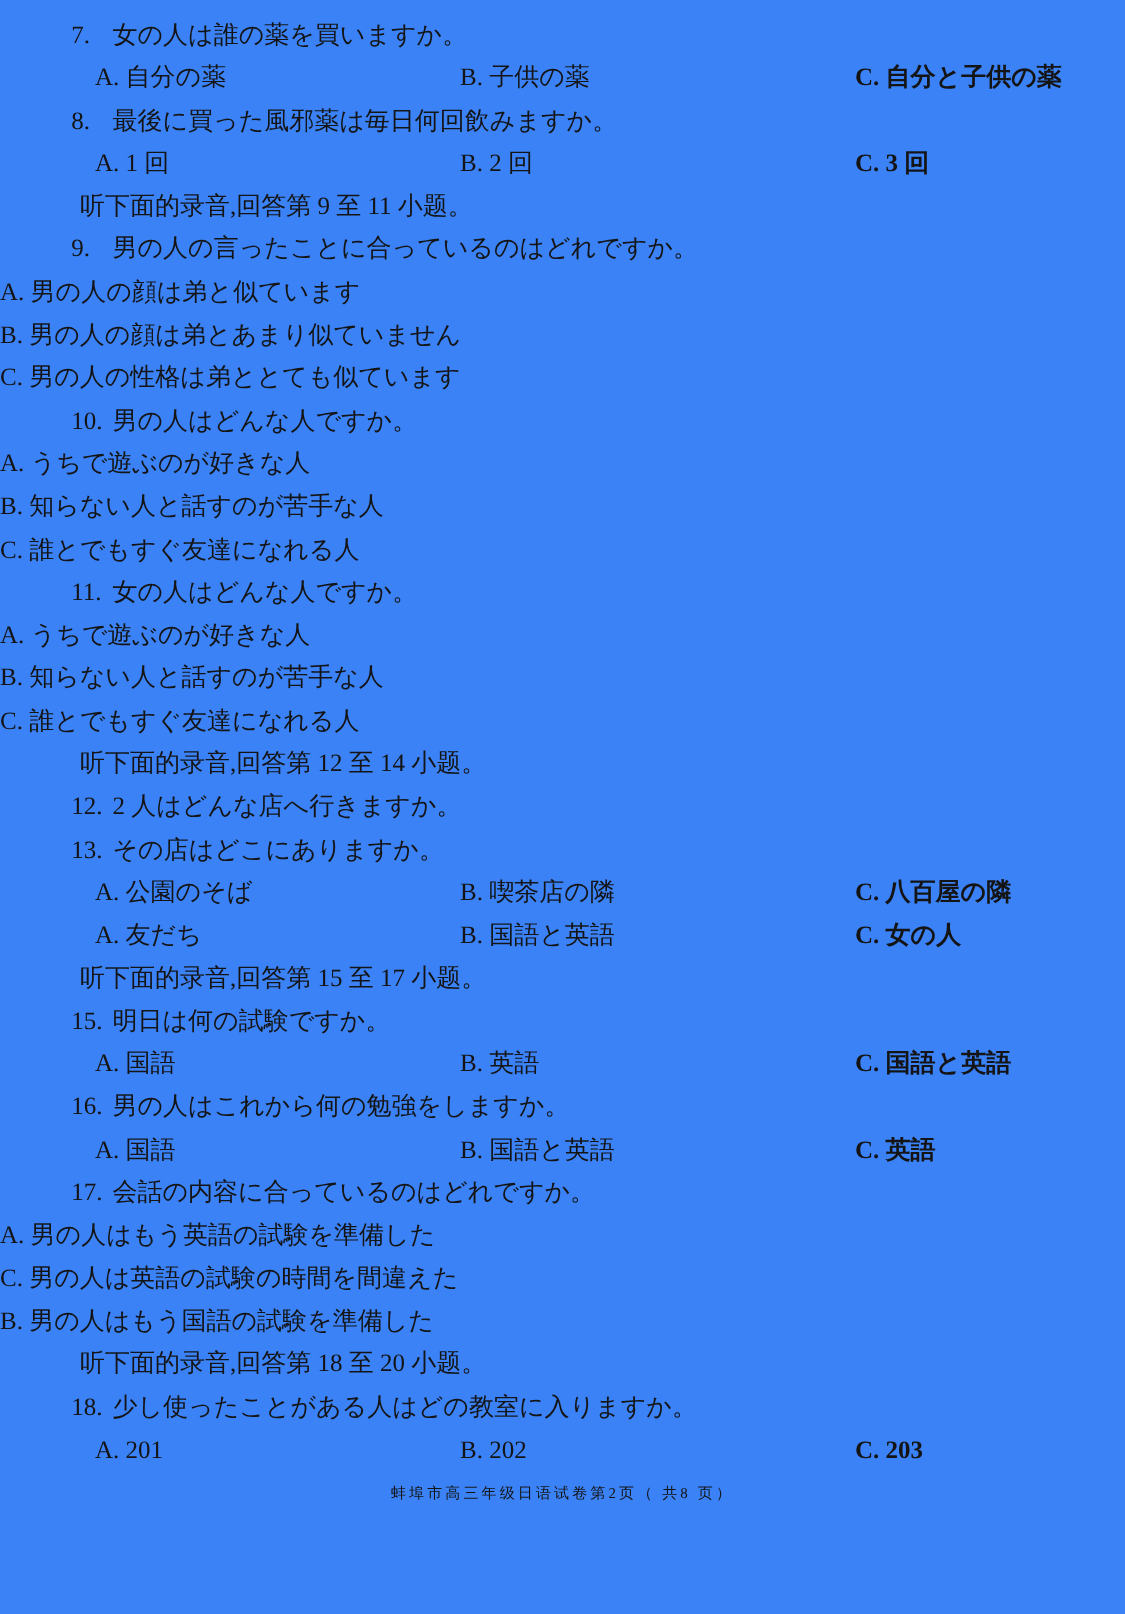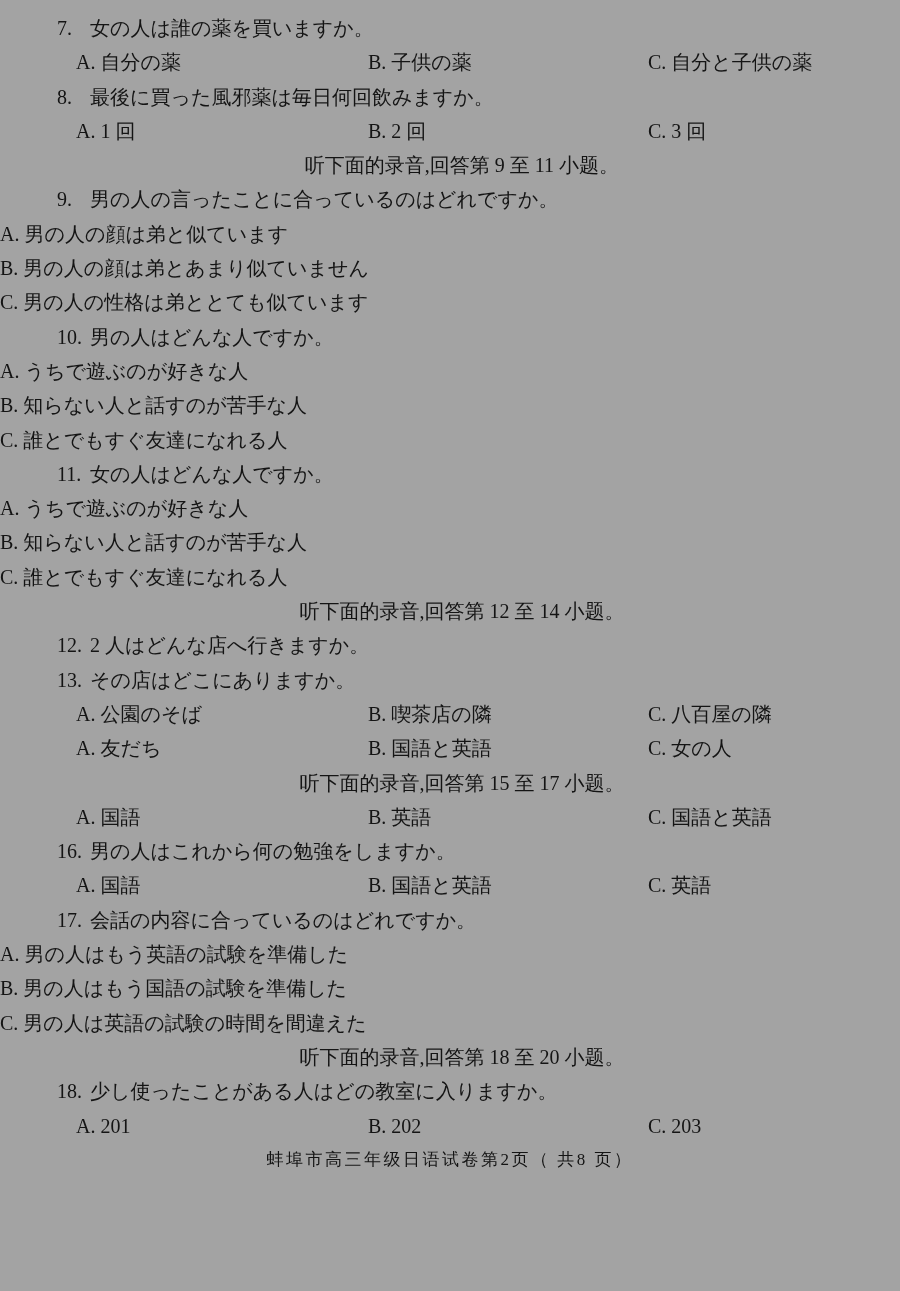"7. 女の人は誰の薬を買いますか。" .page { background: #a3a3a3 -> #3b82f6 }
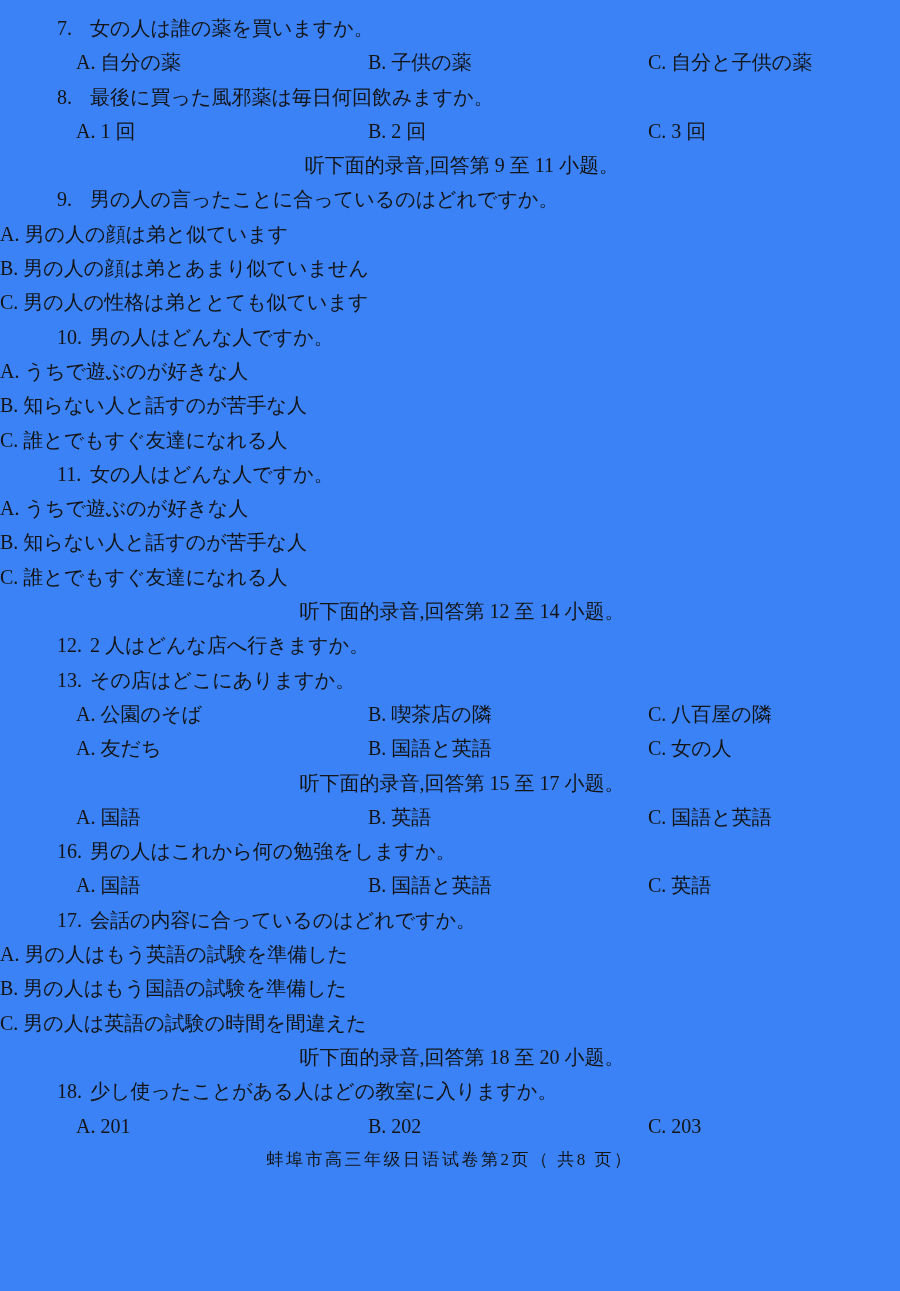"C. 自分と子供の薬" .opt-c { font-weight: none -> bold; left: 648px -> 684px }
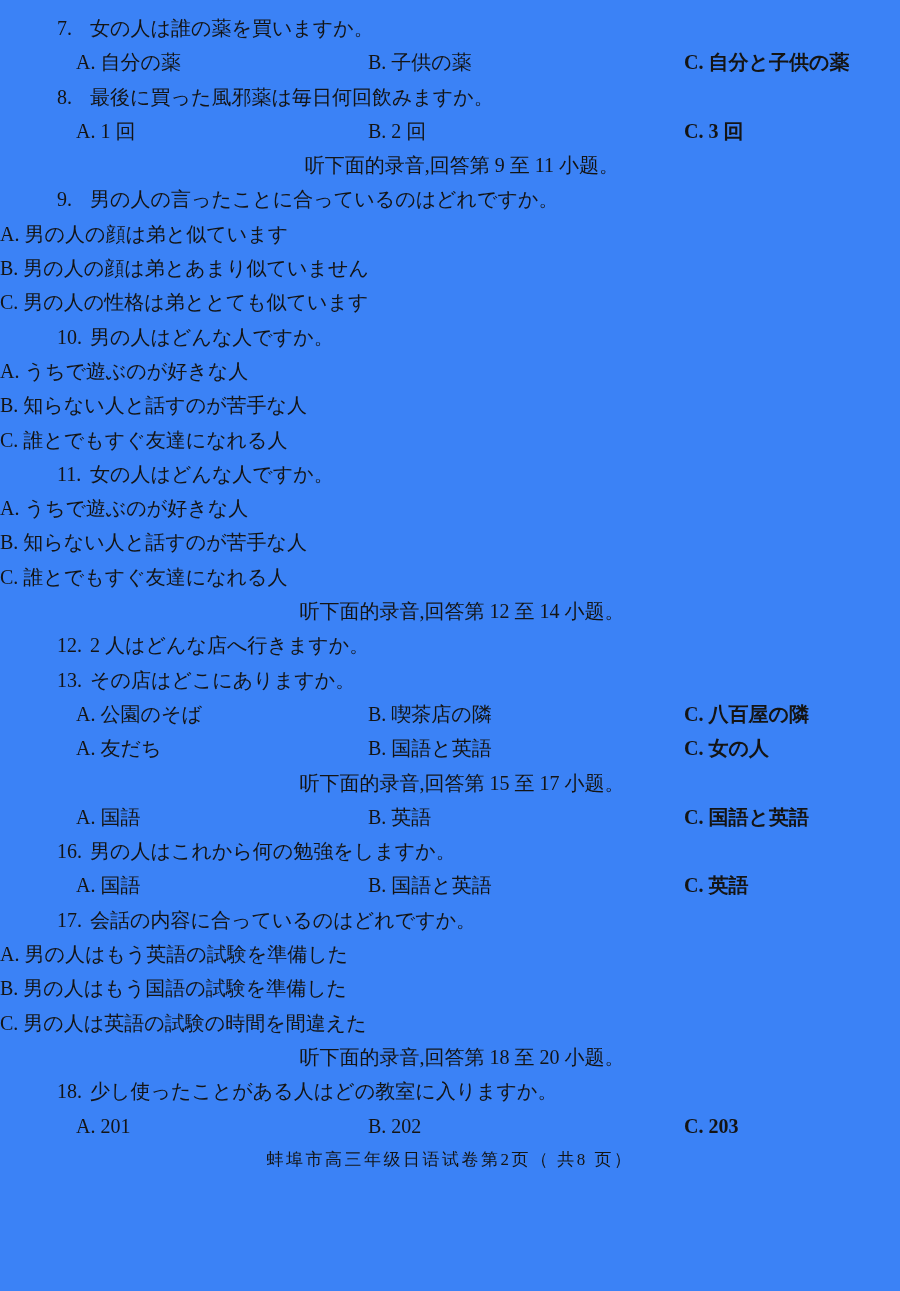"听下面的录音,回答第 9 至 11 小题。" .instr { padding-left: 24px -> 64px; text-align: center -> none }
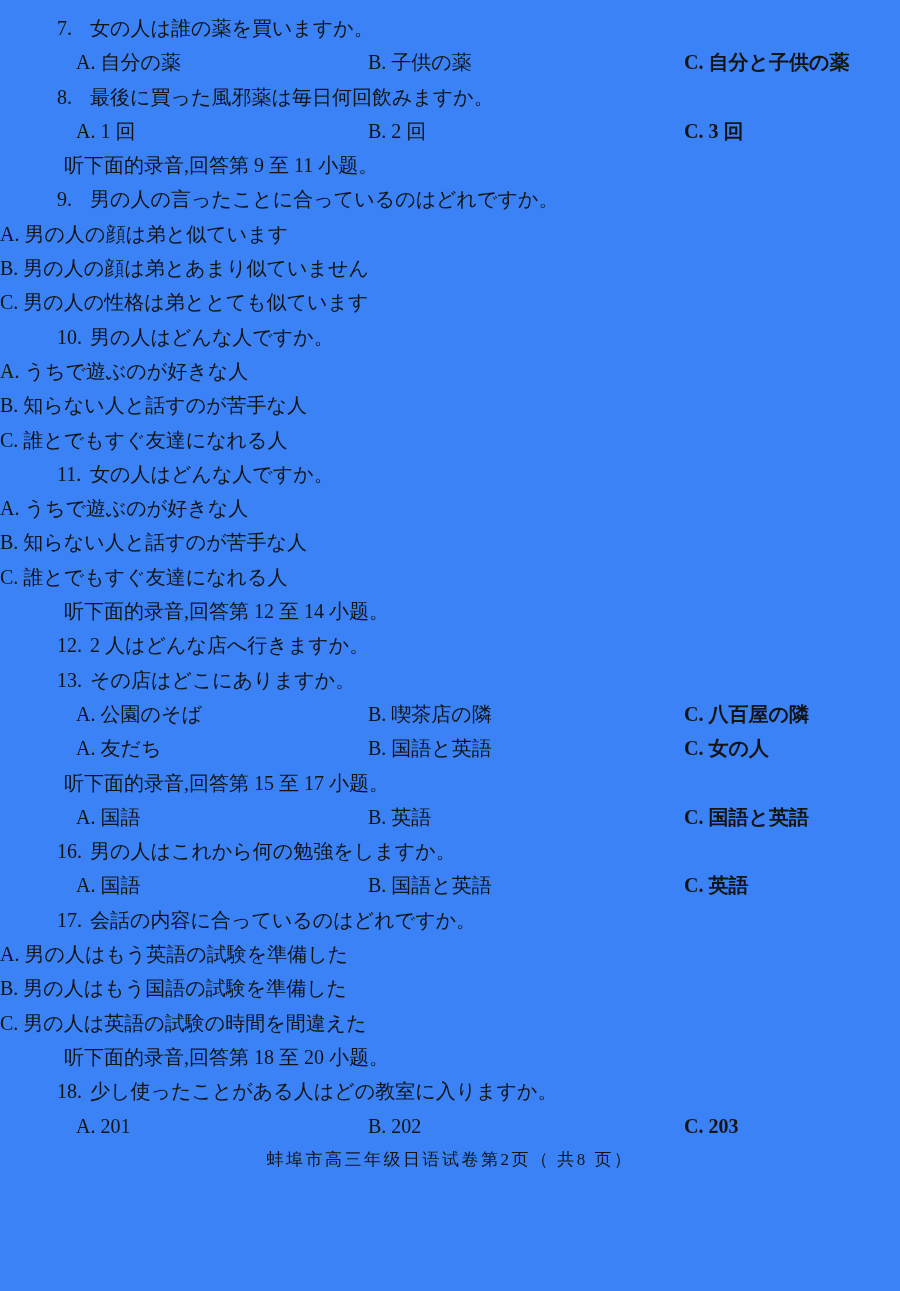"15. 明日は何の試験ですか。" div.line { html: none -> <div><span>15.</span><span>明日は何の試験ですか。</span></div> }
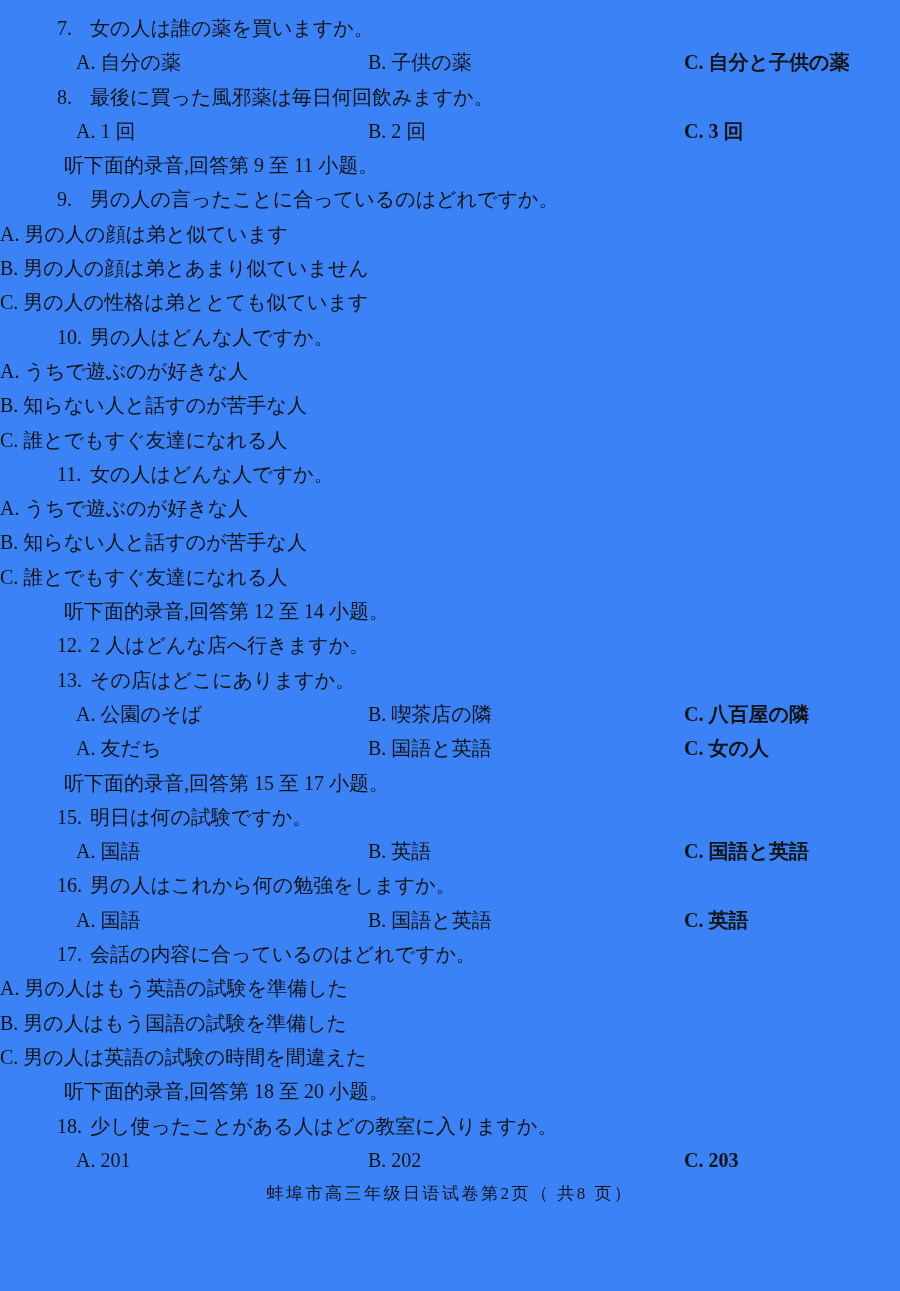"B. 男の人はもう国語の試験を準備した" div.line { order: before "C. 男の人は英語の試験の時間を間違えた" -> after "C. 男の人は英語の試験の時間を間違えた" }
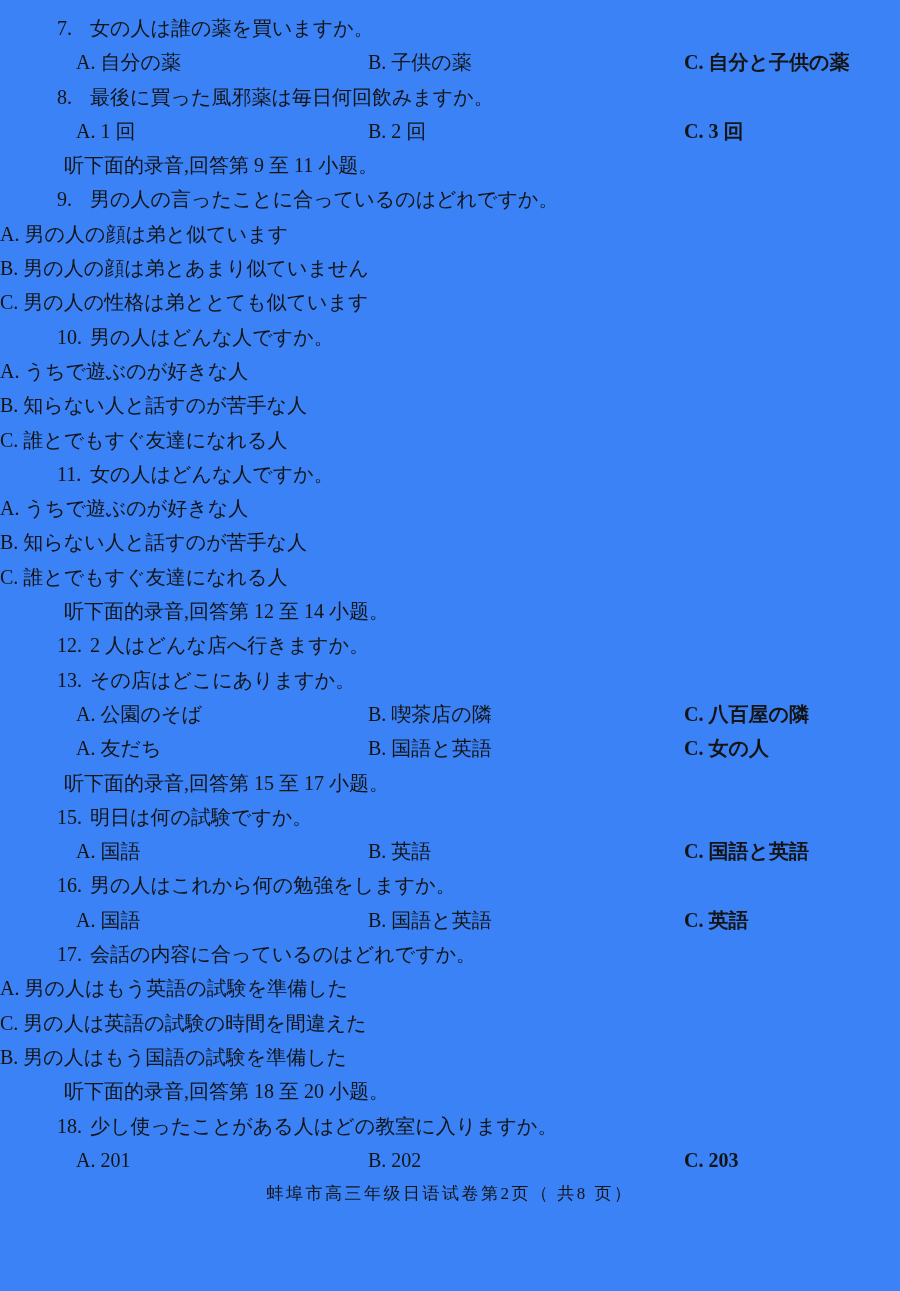"蚌埠市高三年级日语试卷第2页（ 共8 页）" .footer { font-size: 17px -> 12px }
